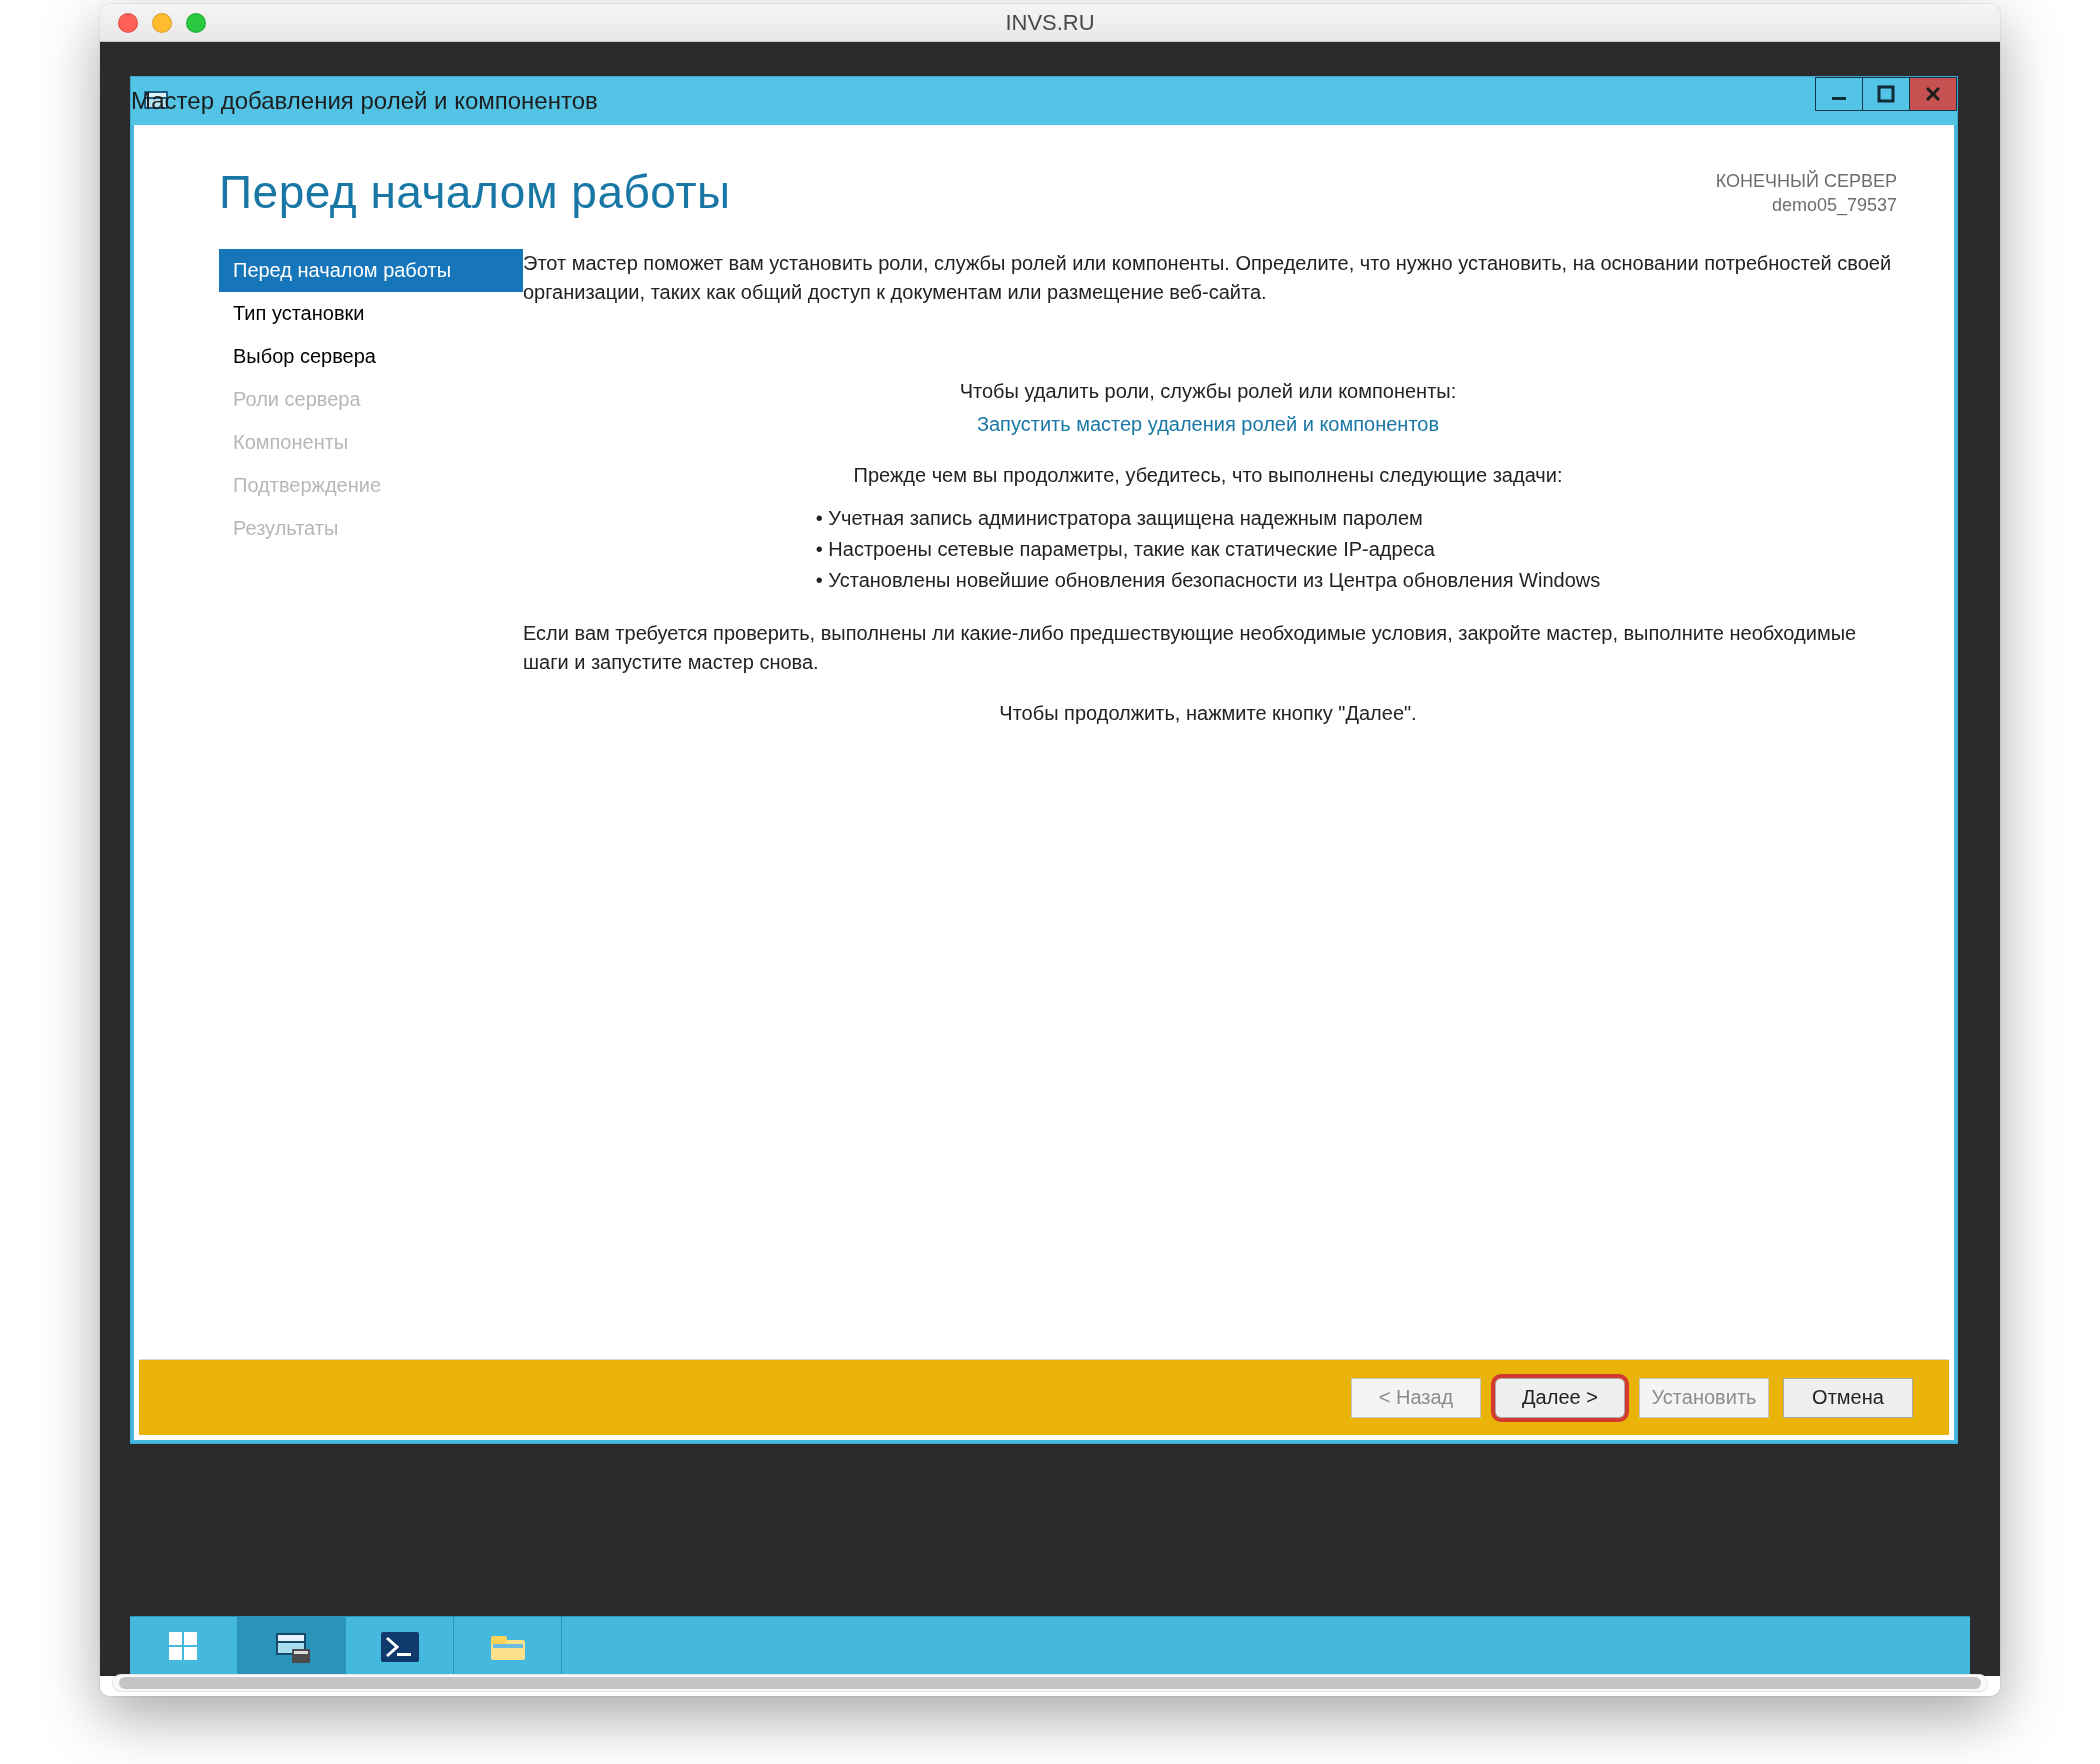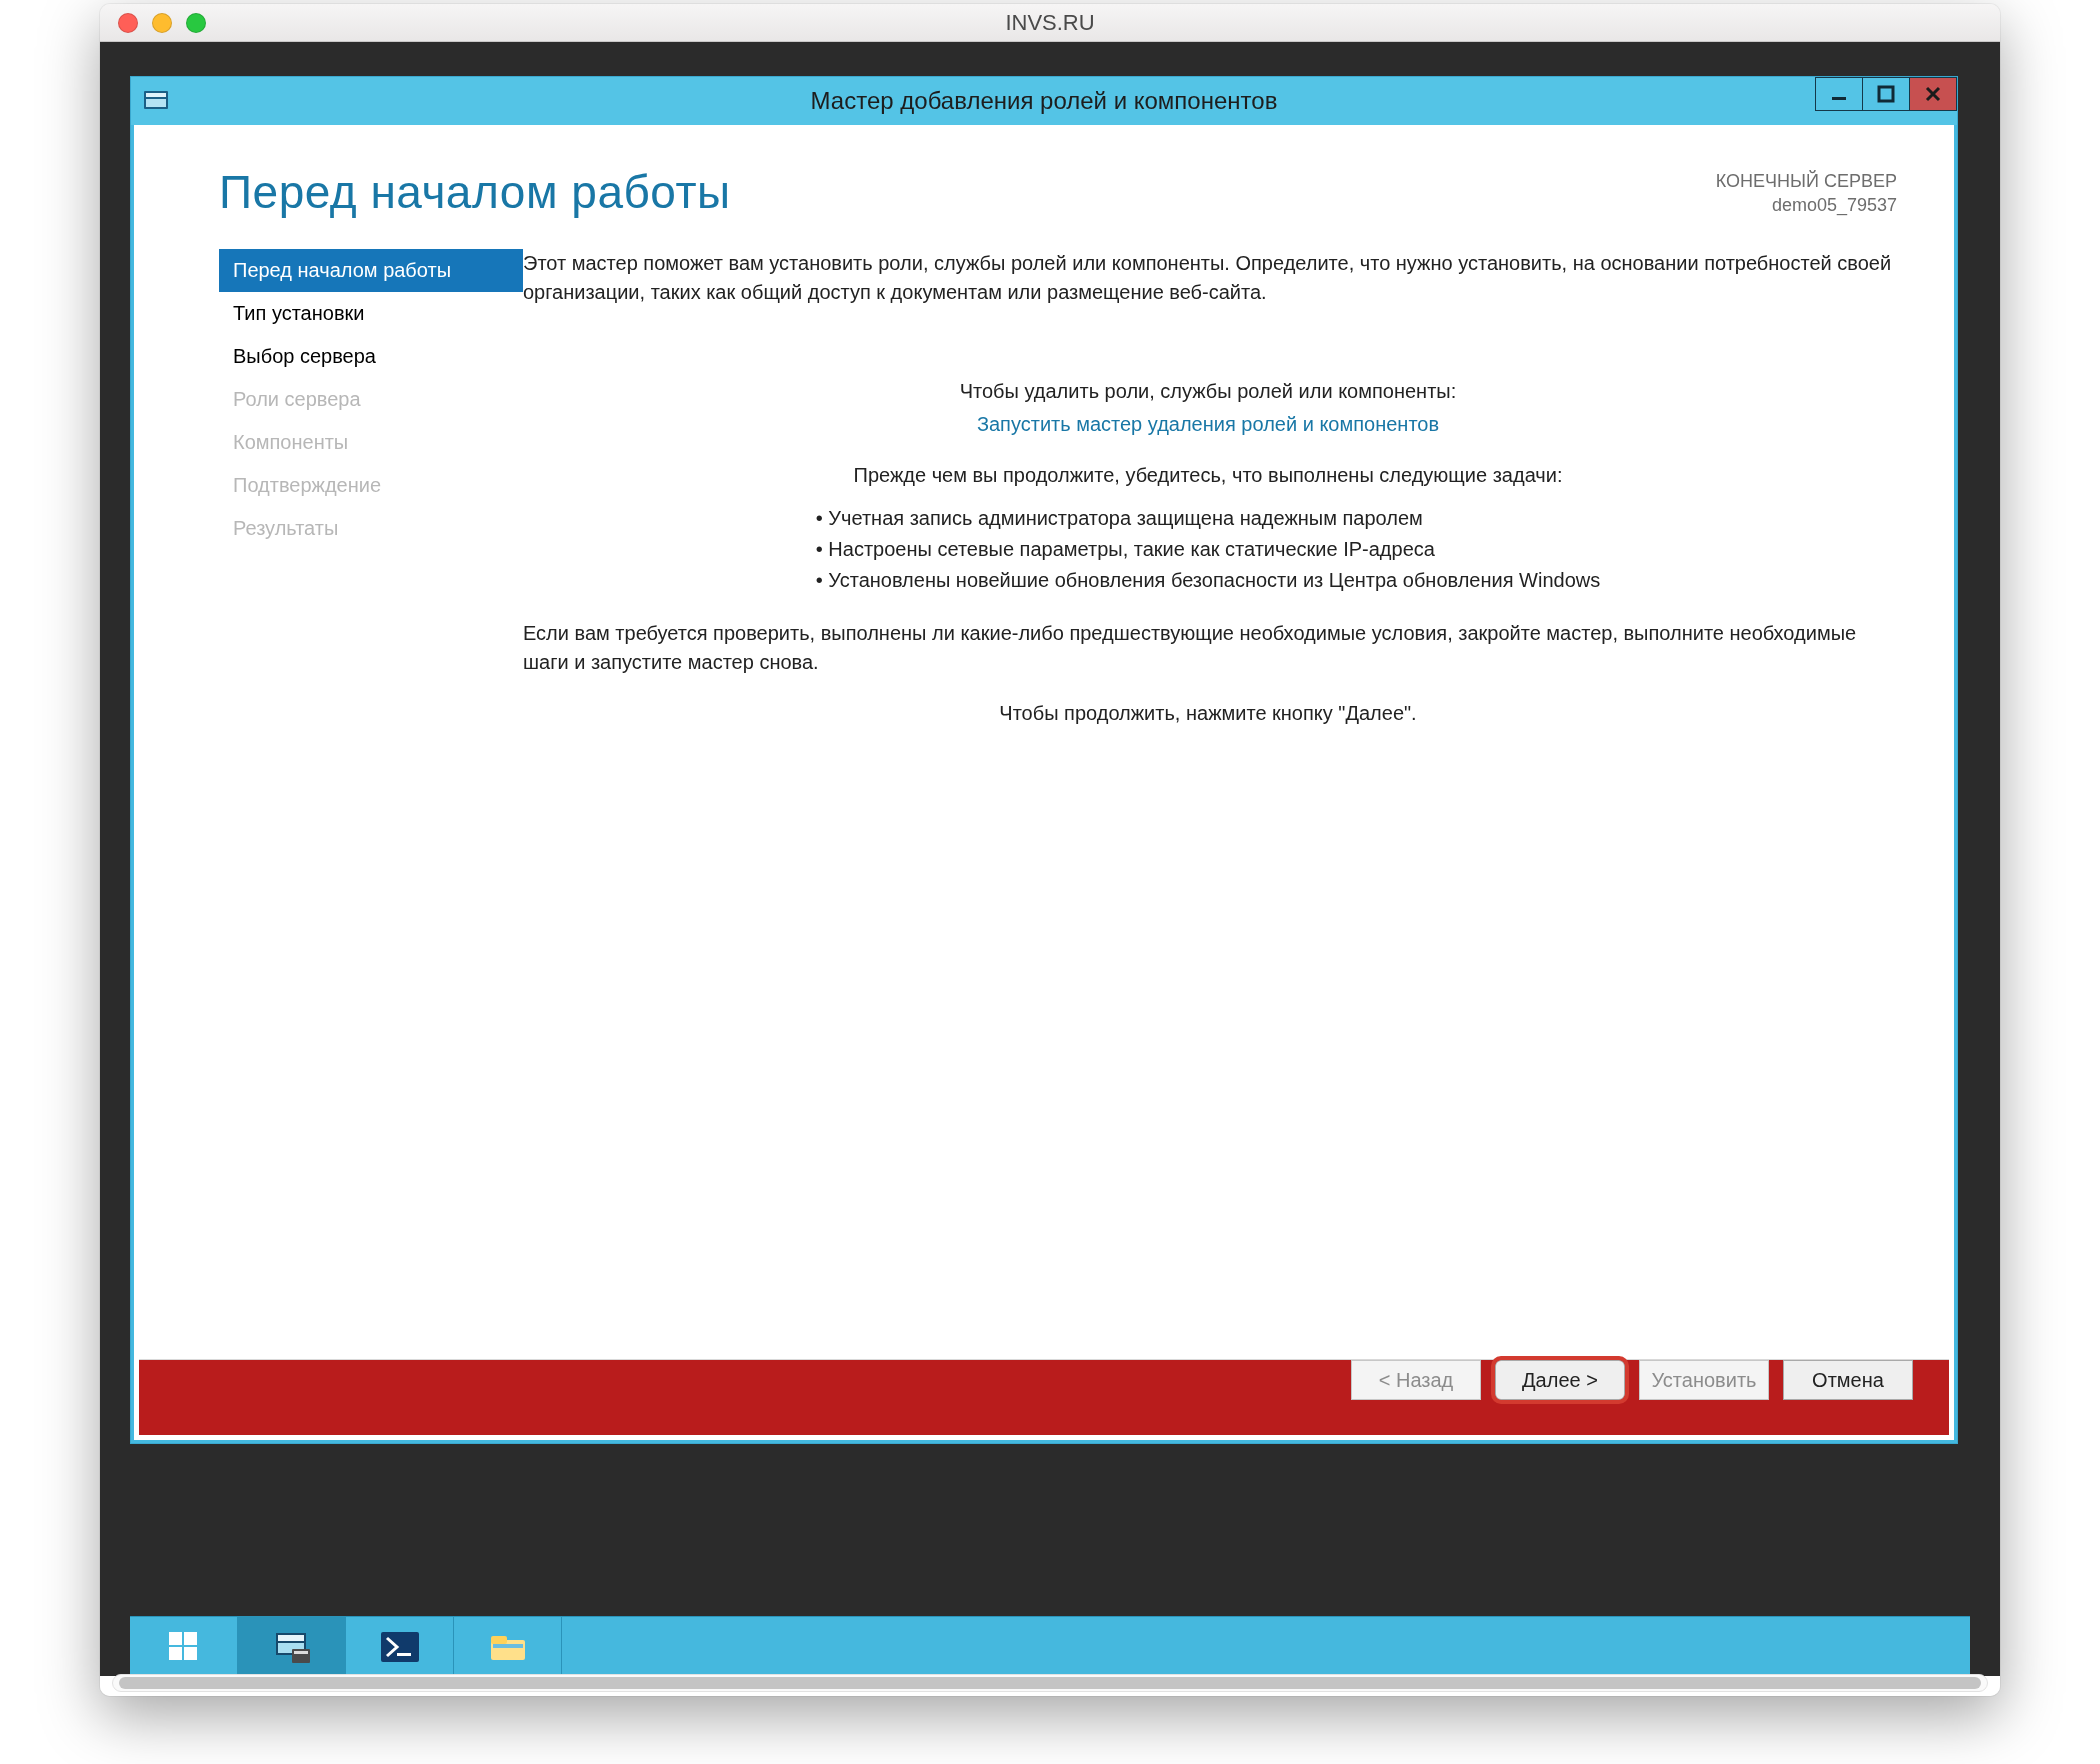"Мастер добавления ролей и компонентов" .wiz-title { text-align: center -> left }
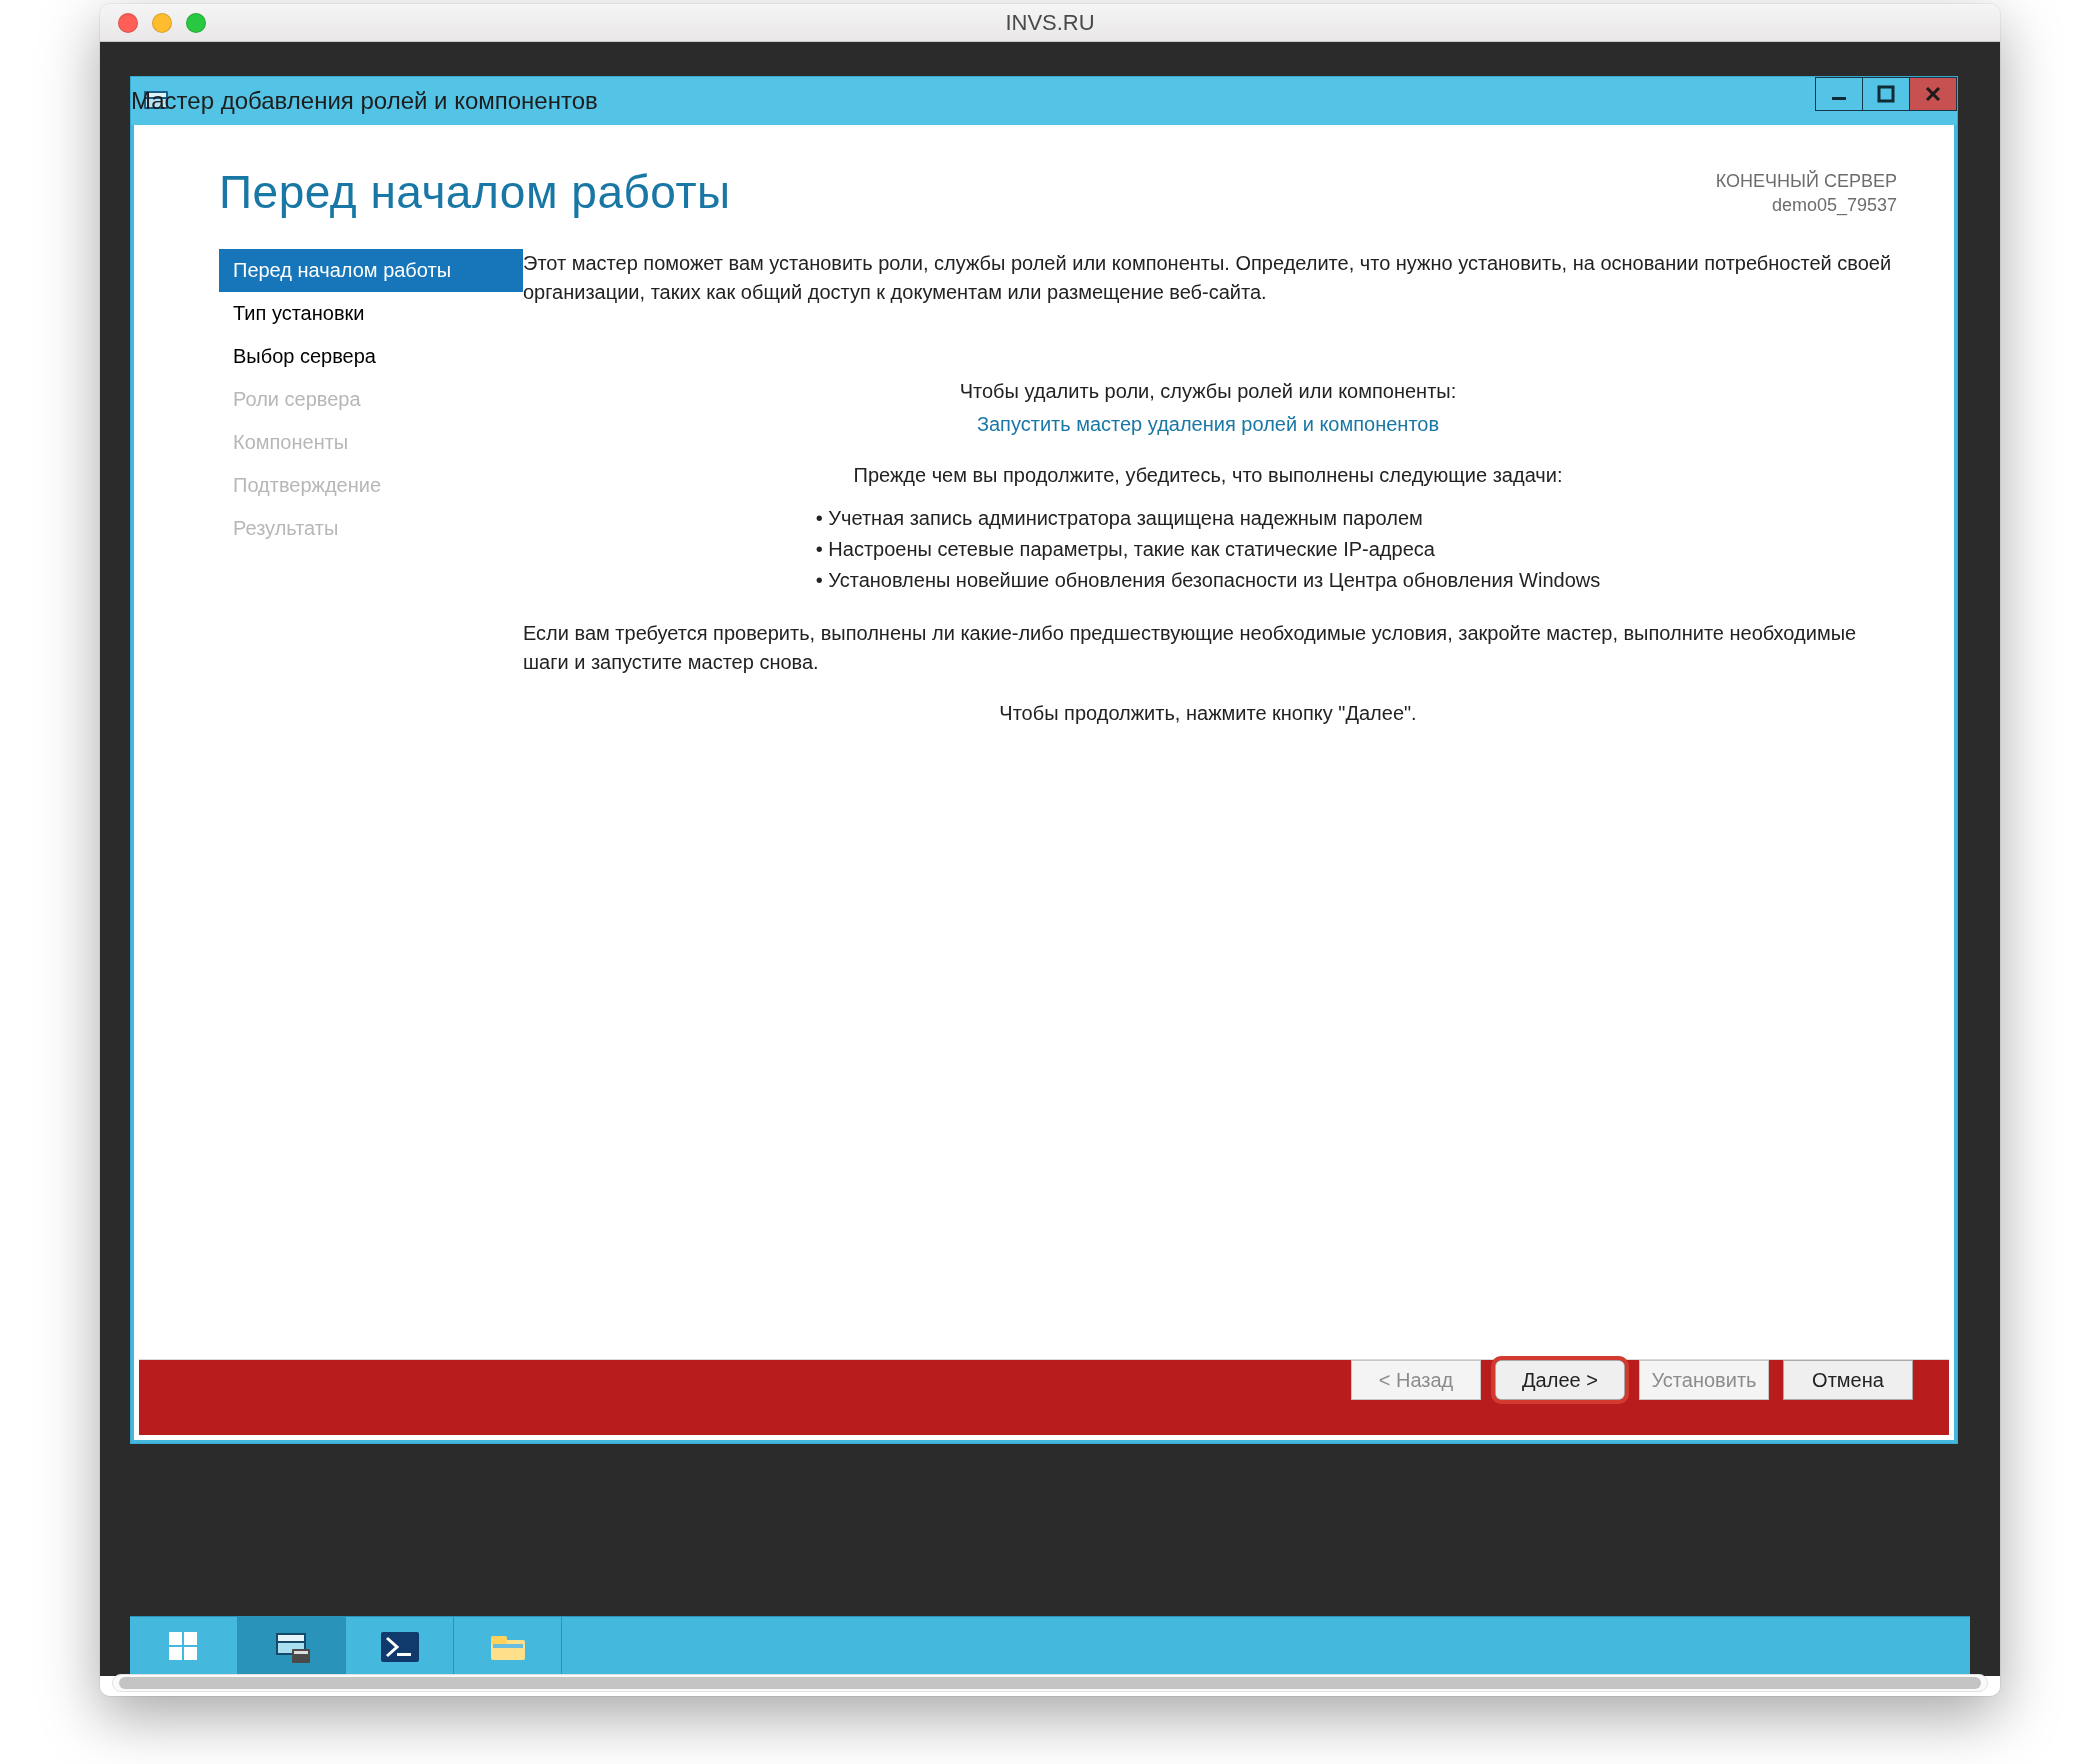"< Назад" .footer { align-items: flex-start -> center; background: #b91c1c -> #eab308 }
